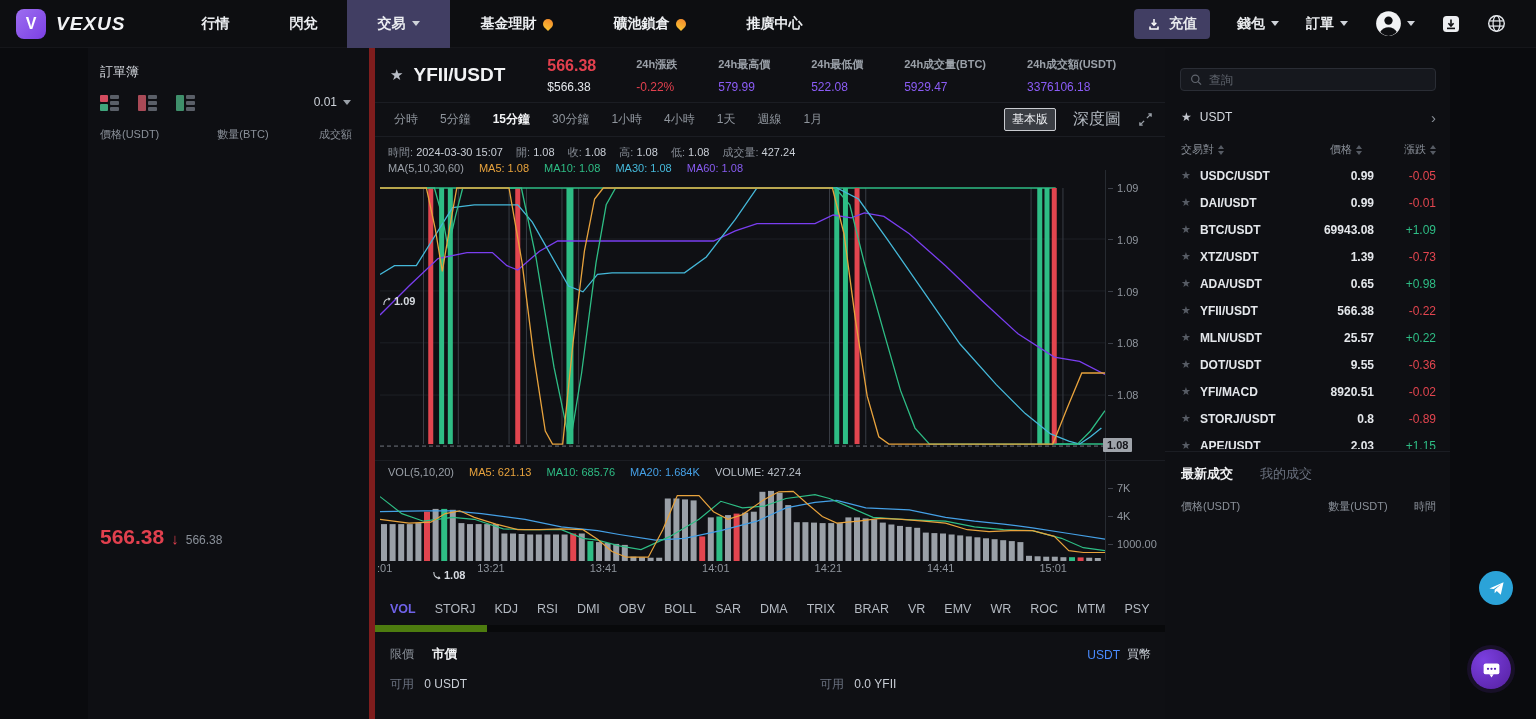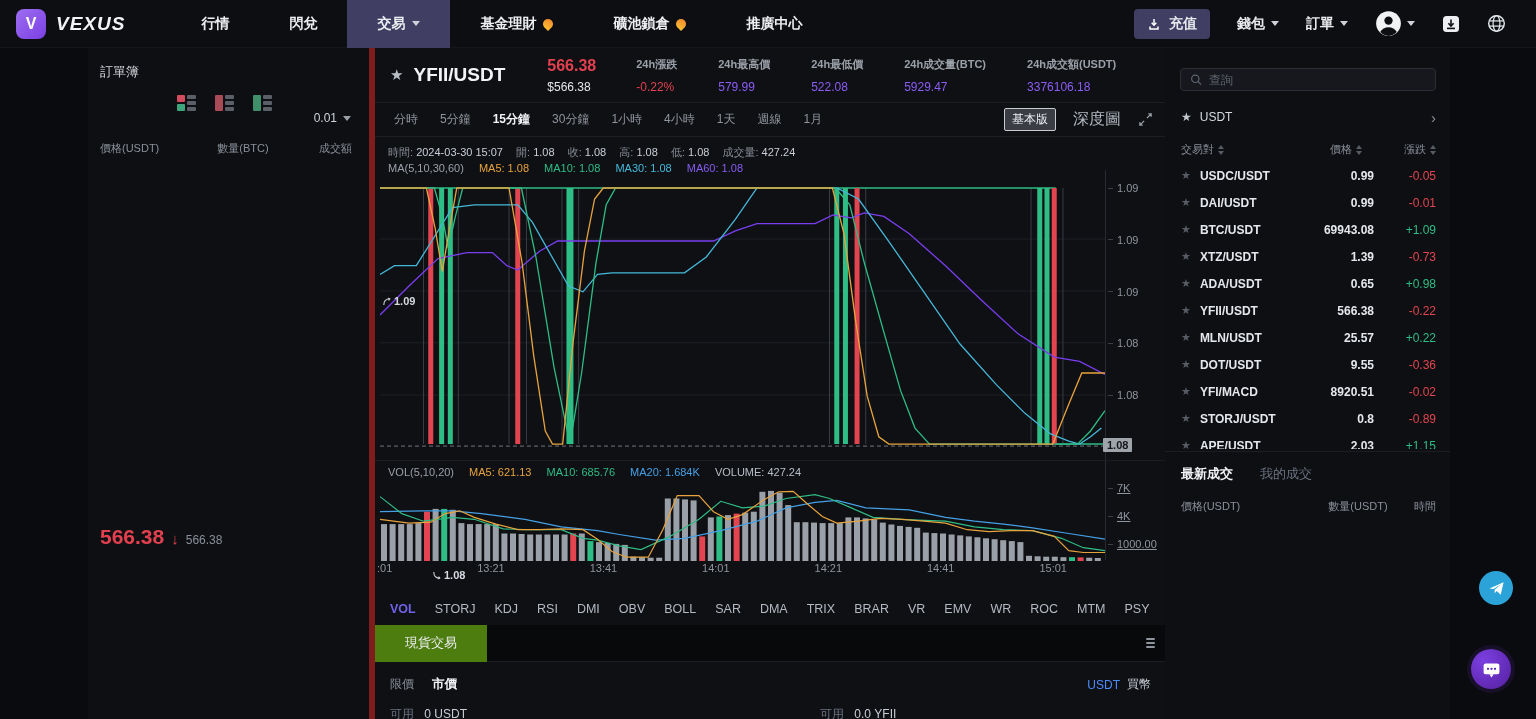"0.01" .ob-tools { align-items: center -> flex-start; flex-direction: column -> none }
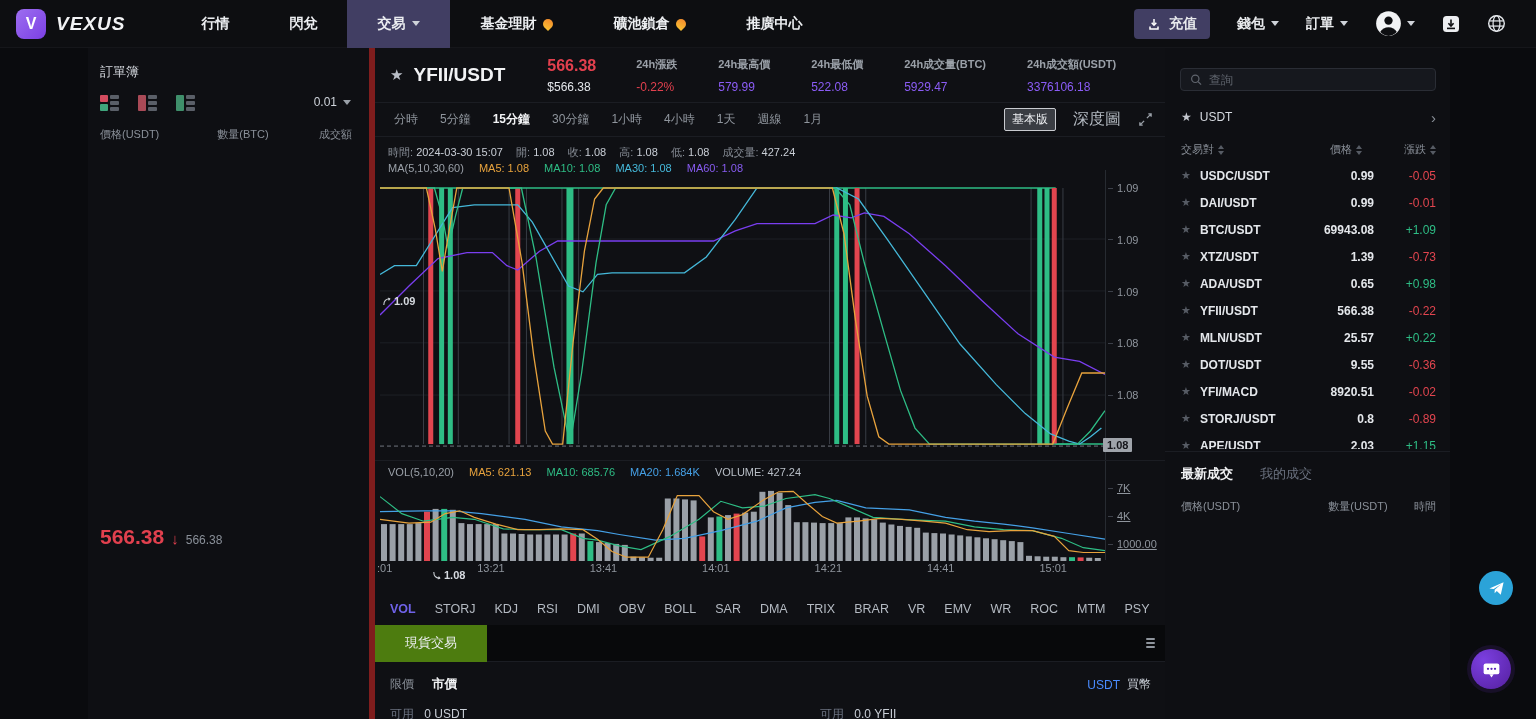"7K" .vol-ticks .ytick { text-decoration: underline -> none }
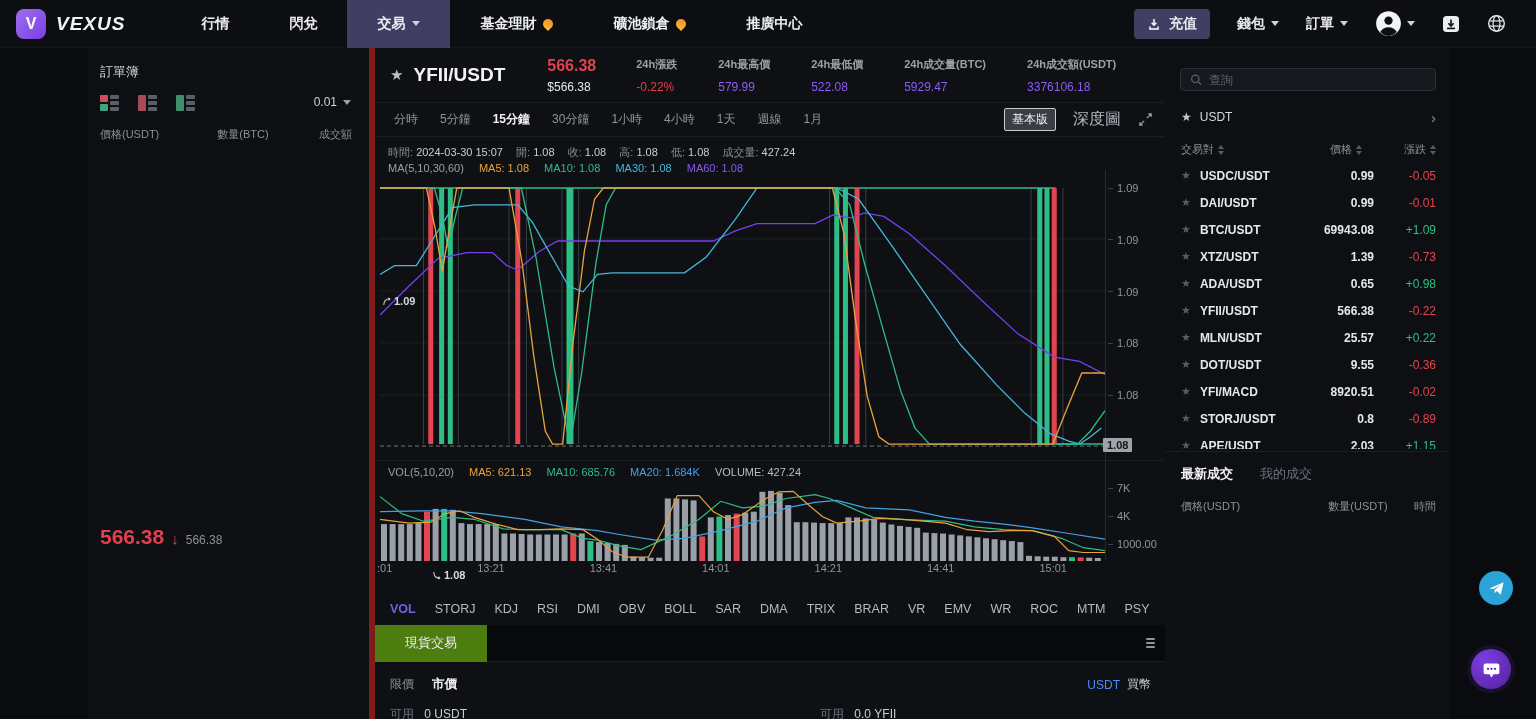"限價" .trade-form { top: 614px -> 584px }
